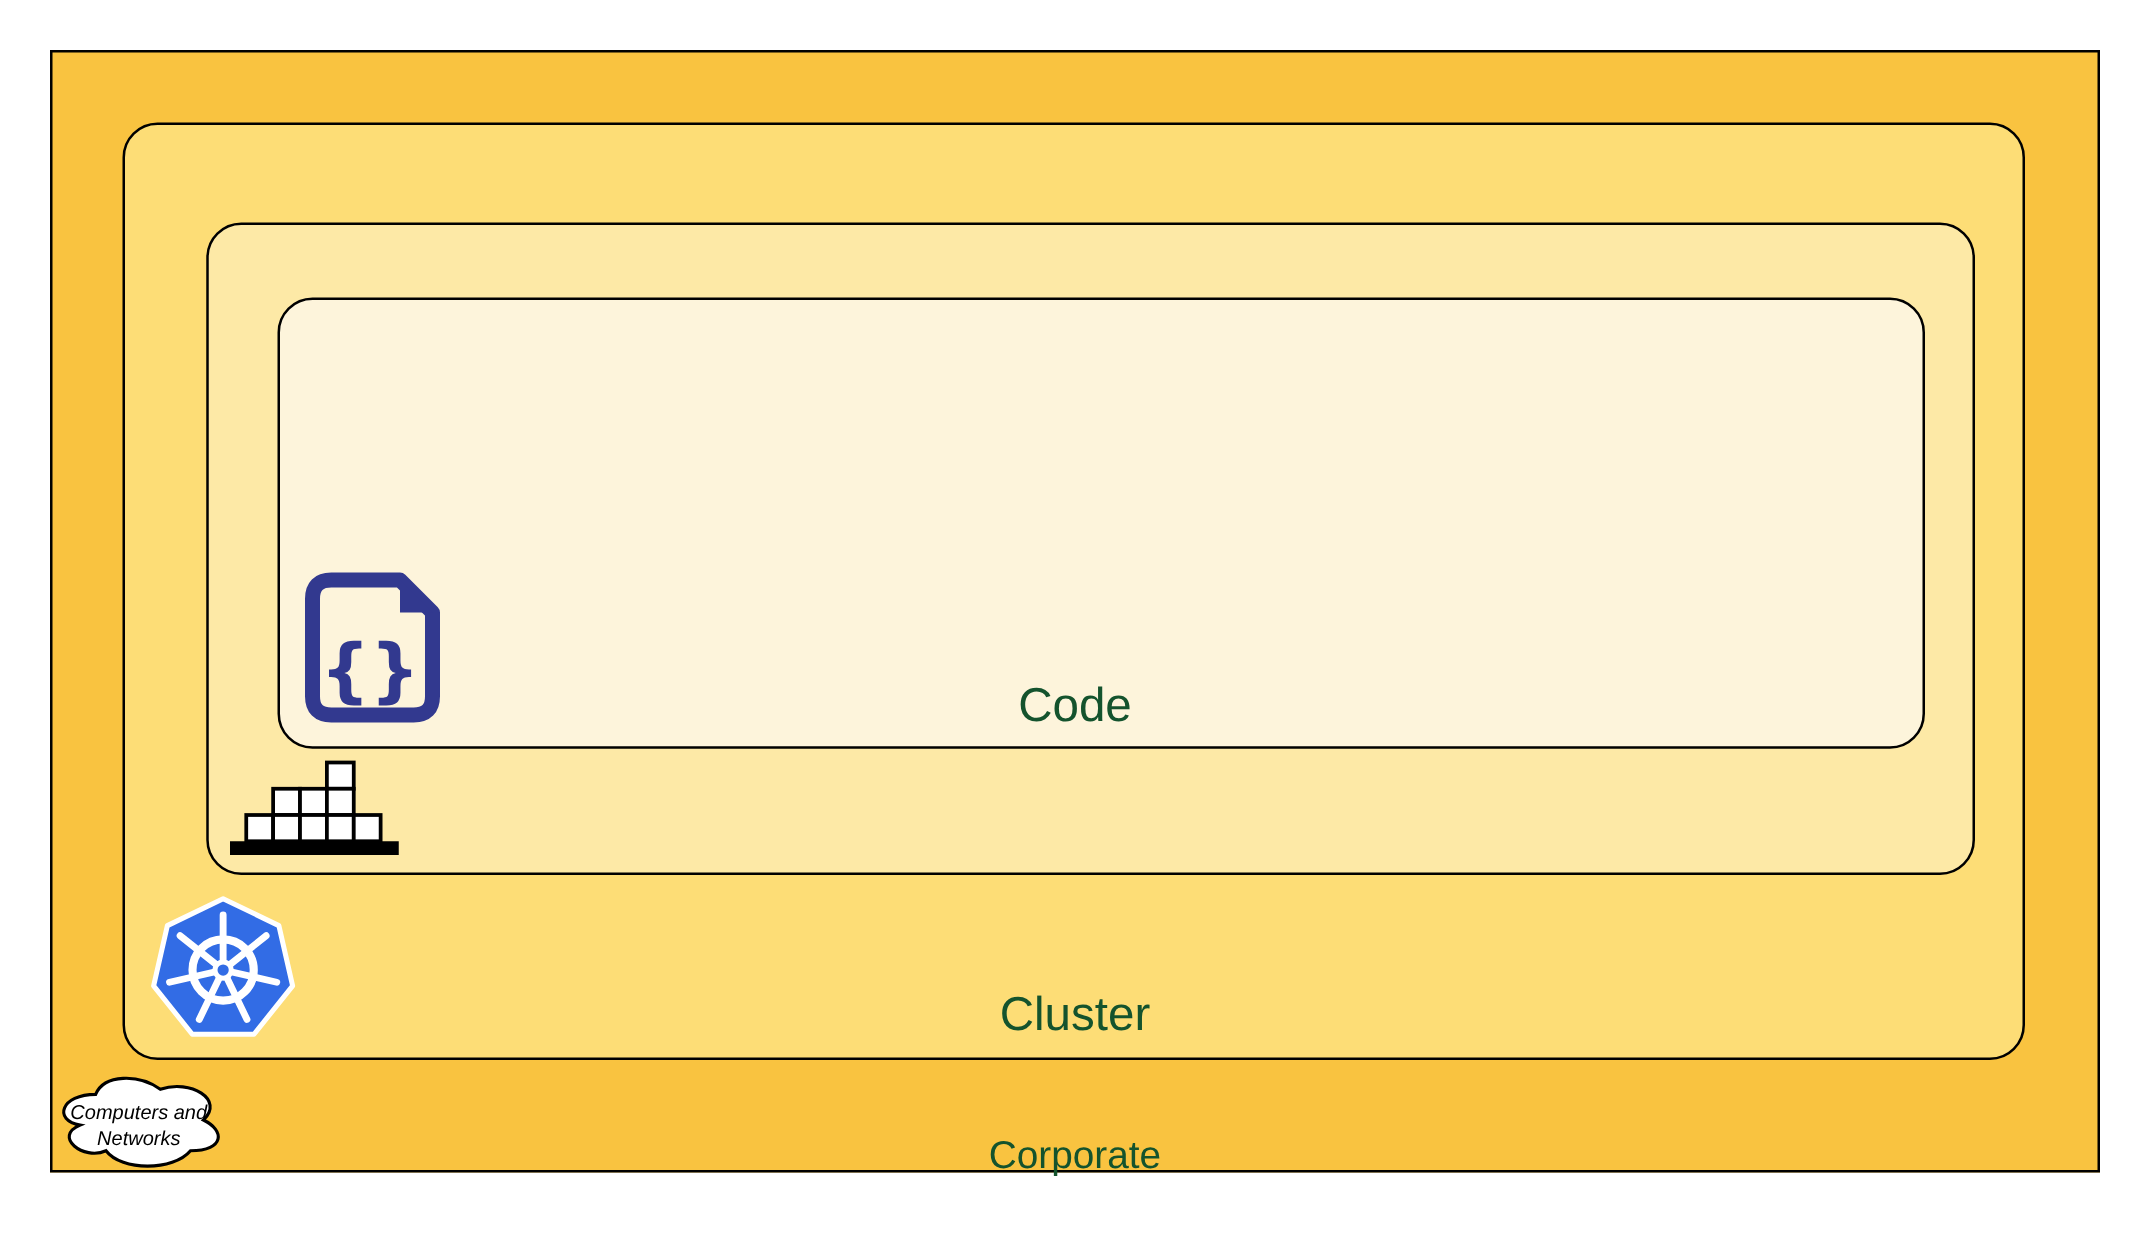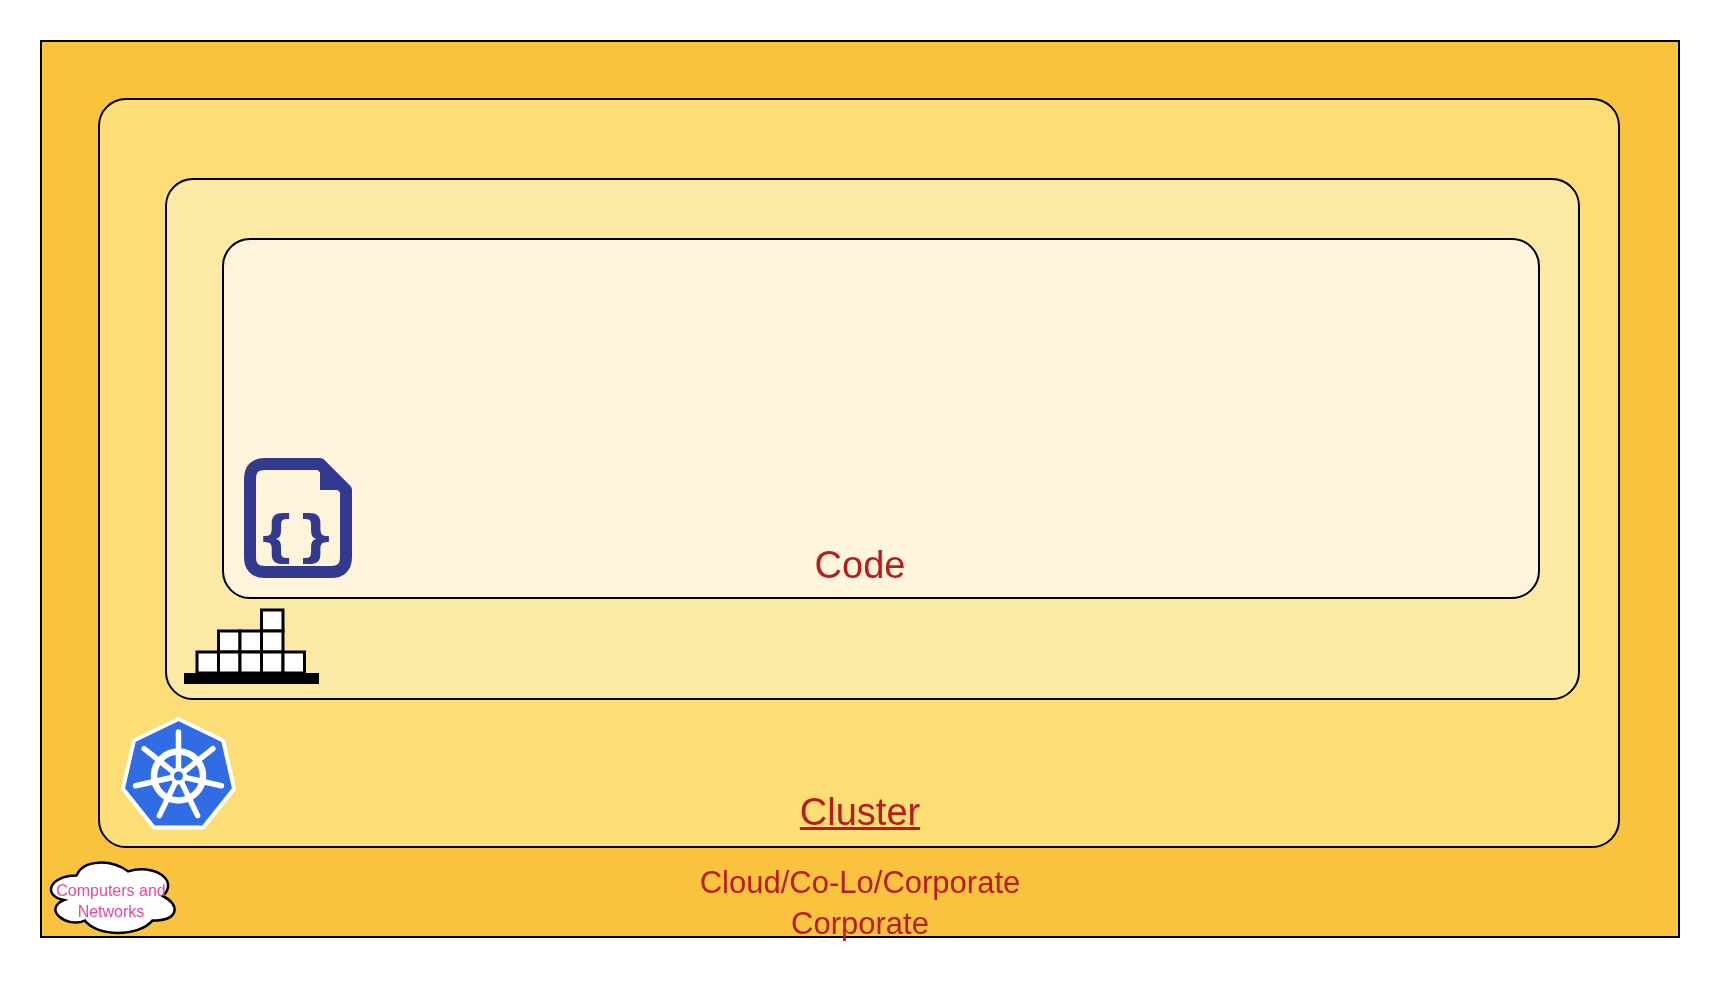"Code" .ring-label { color: #b91c1c -> #14532d }
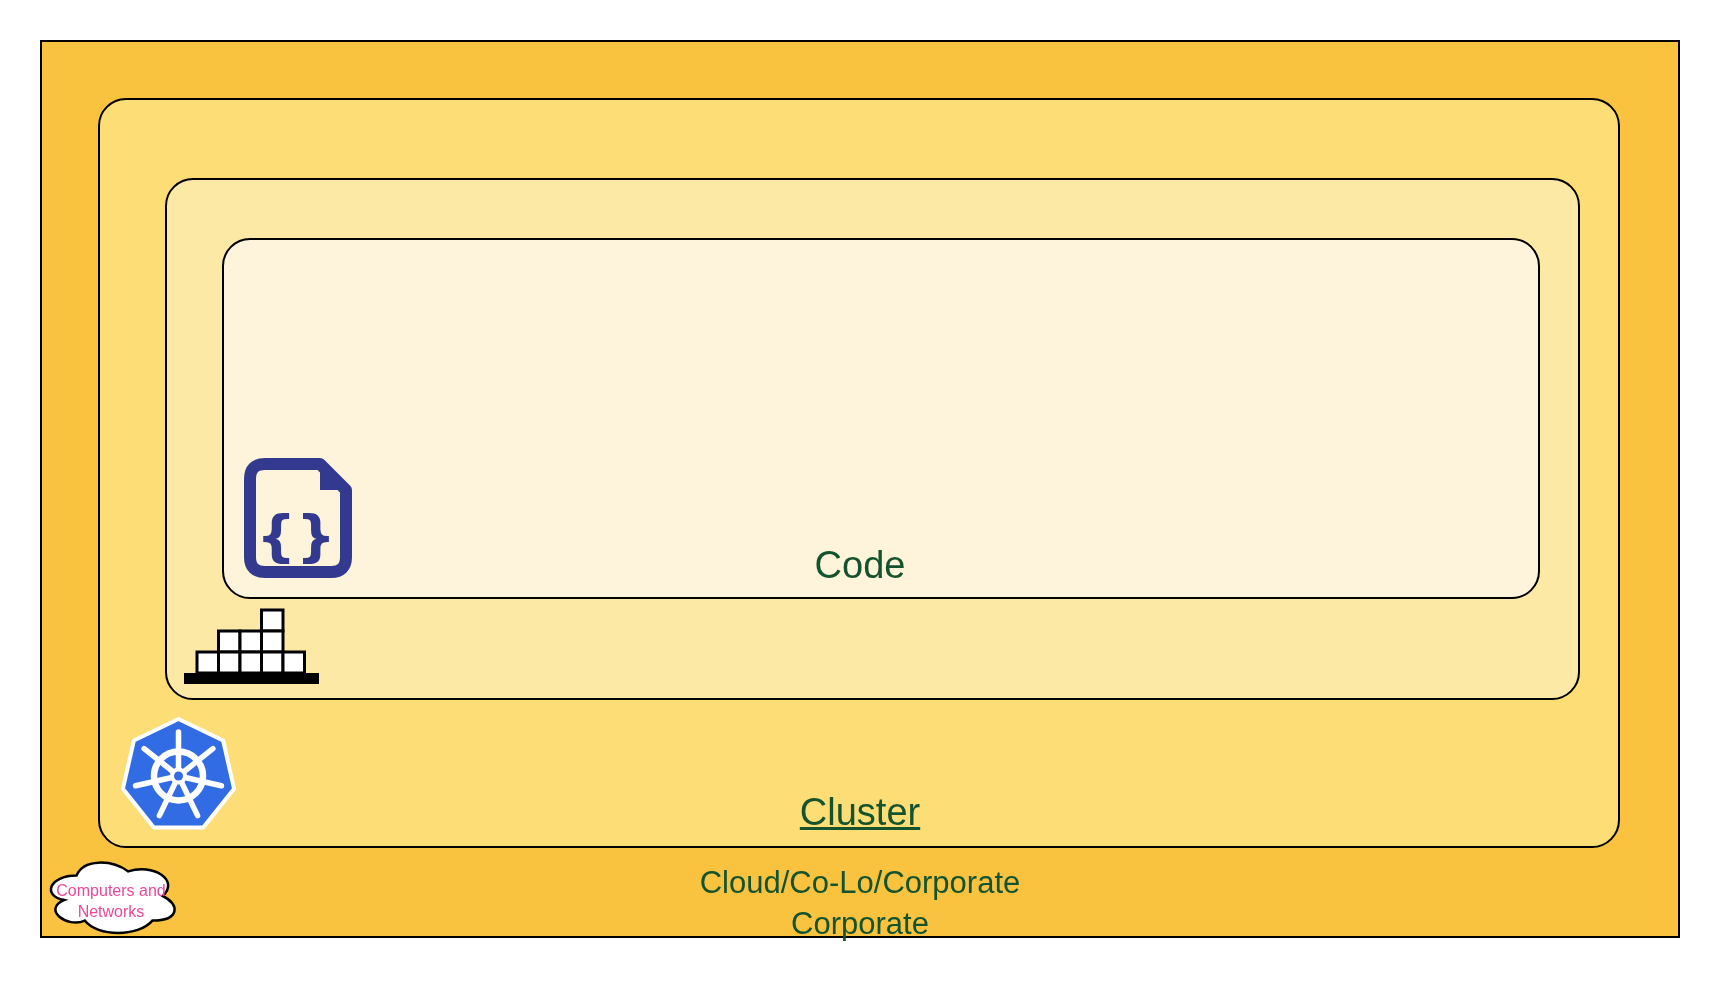"Cluster" .label-cluster { text-decoration: underline -> none }
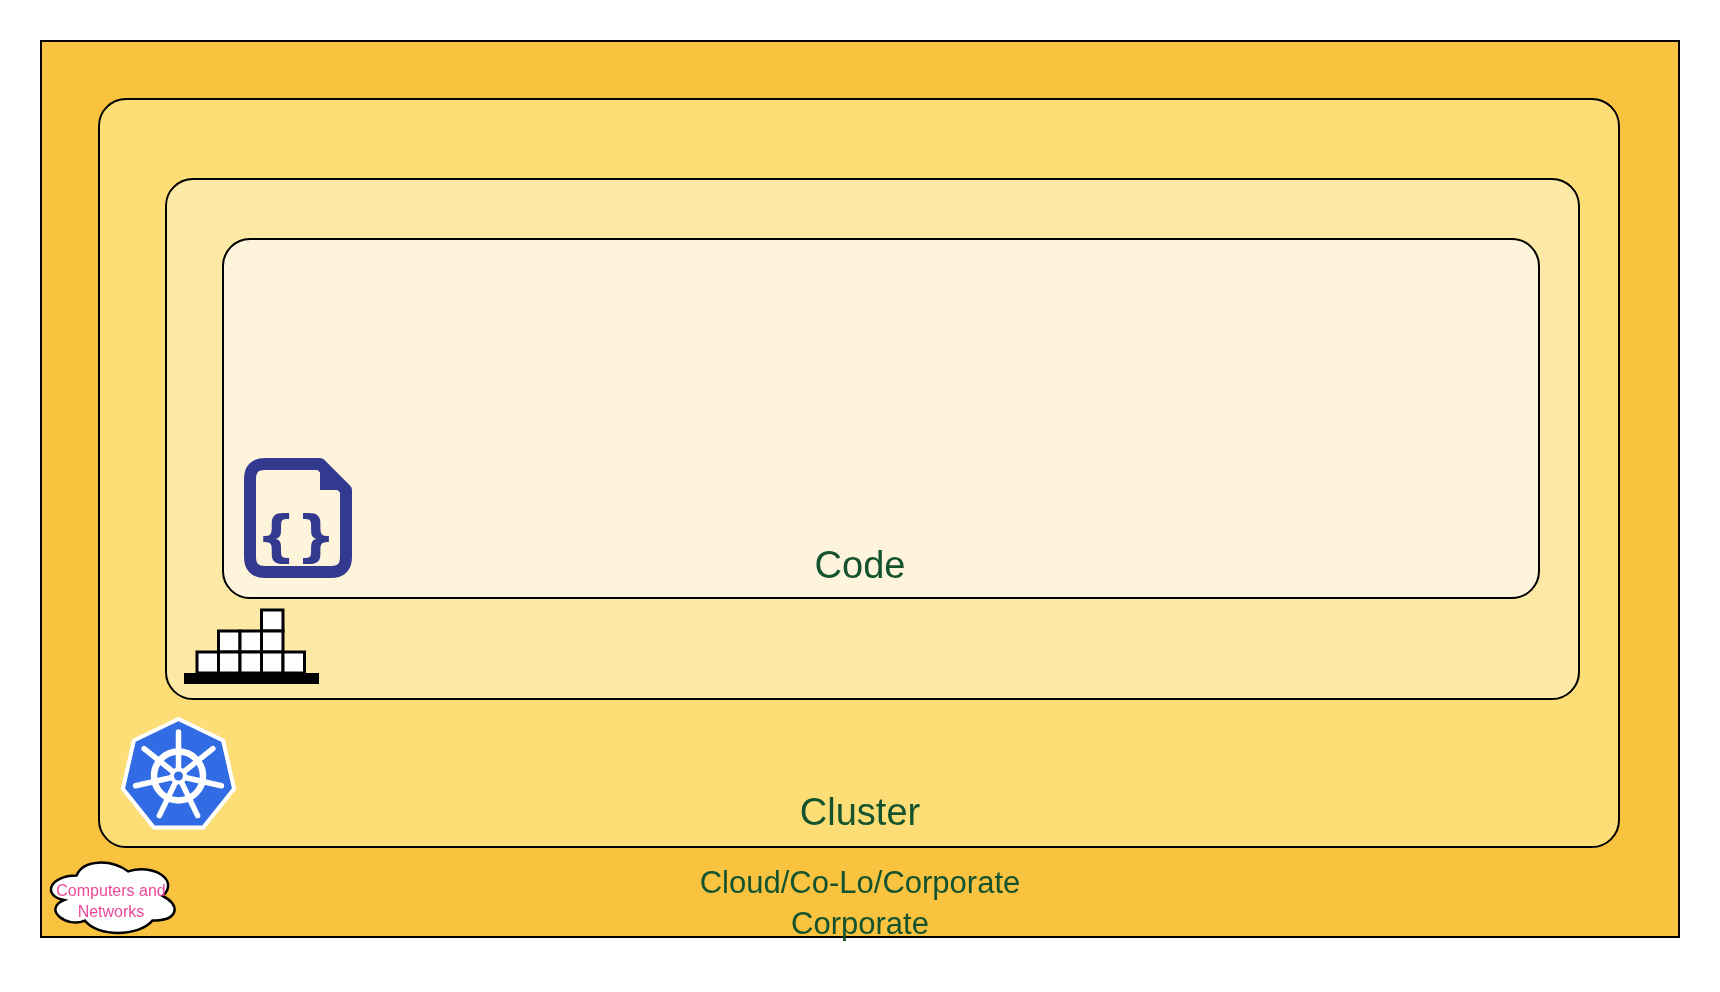"Computers and" .cloud-text { color: #ec4899 -> #000000; font-style: none -> italic }
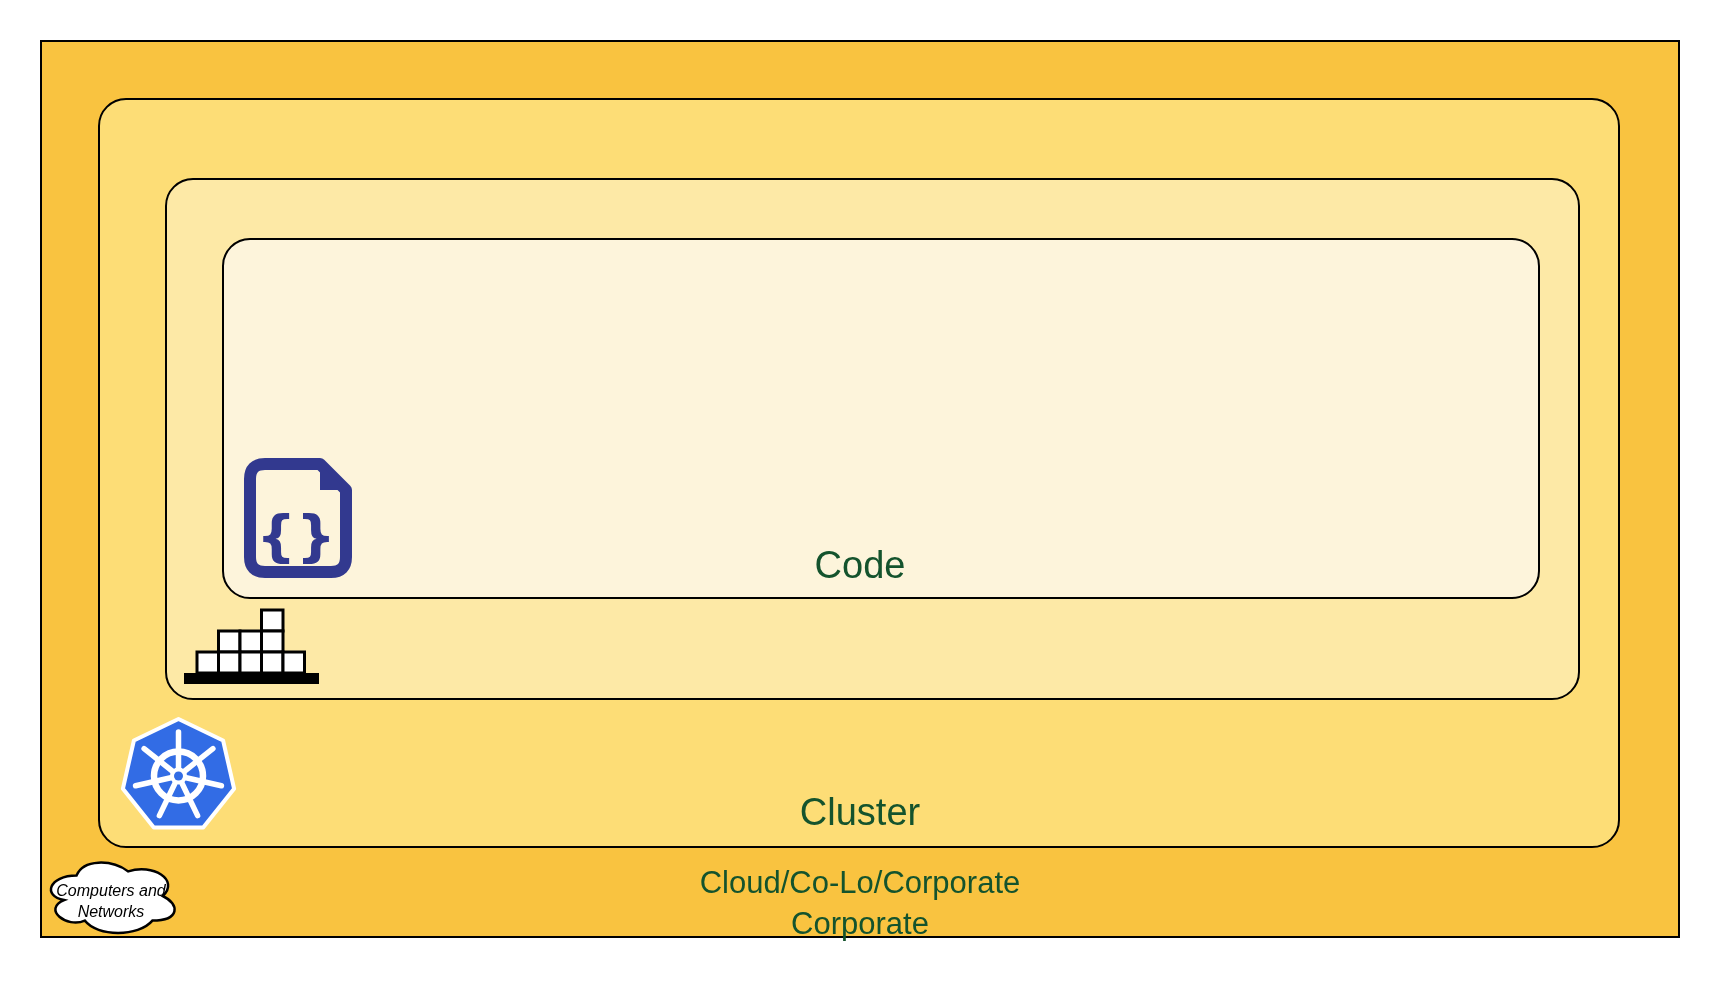"Cloud/Co-Lo/Corporate" span { html: <span>Cloud/Co-Lo/Corporate</span> -> none }
